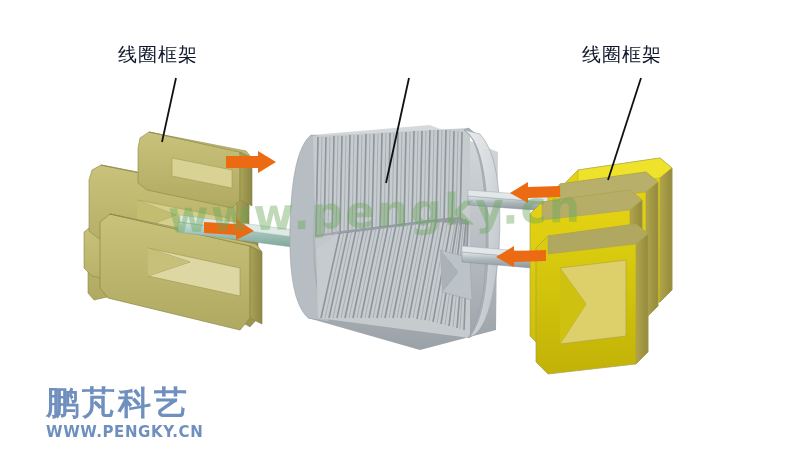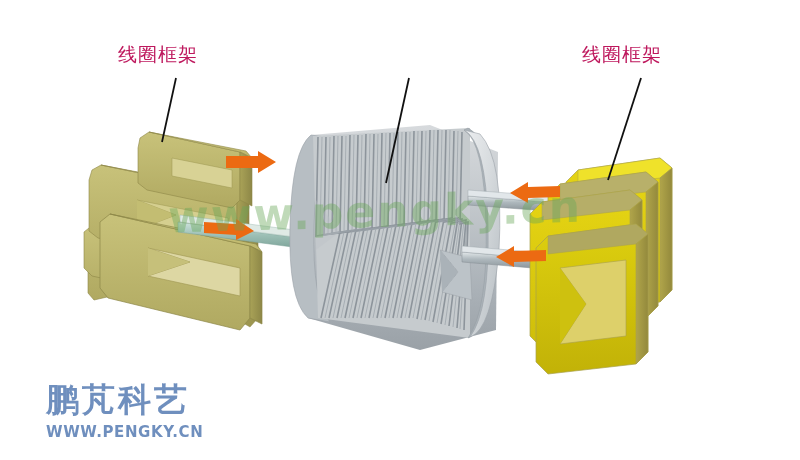"线圈框架" .label { color: #be185d -> #0f172a }
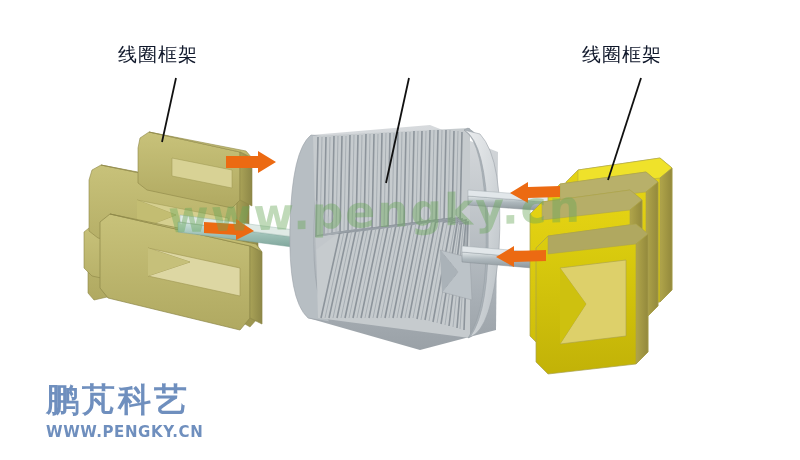"鹏芃科艺" .logo-cn { font-family: Liberation Mono, monospace -> Liberation Sans, sans-serif }
